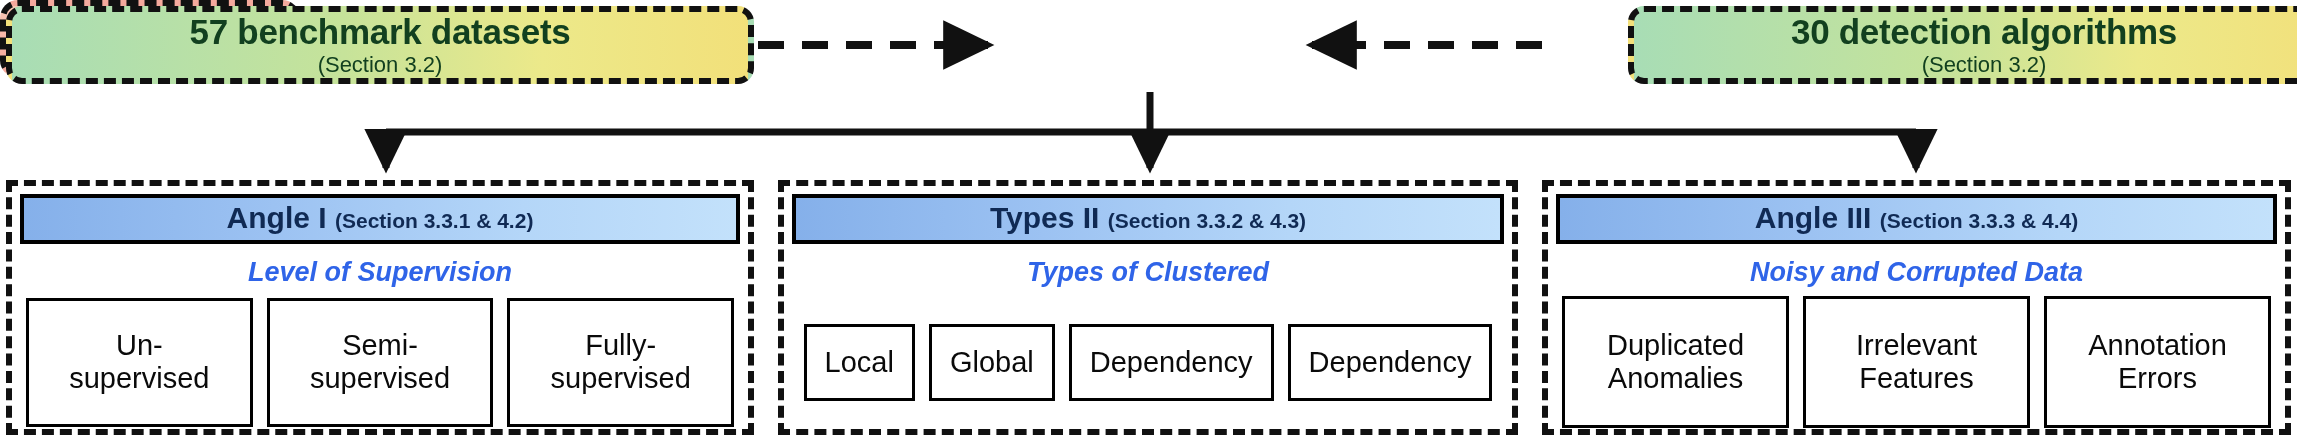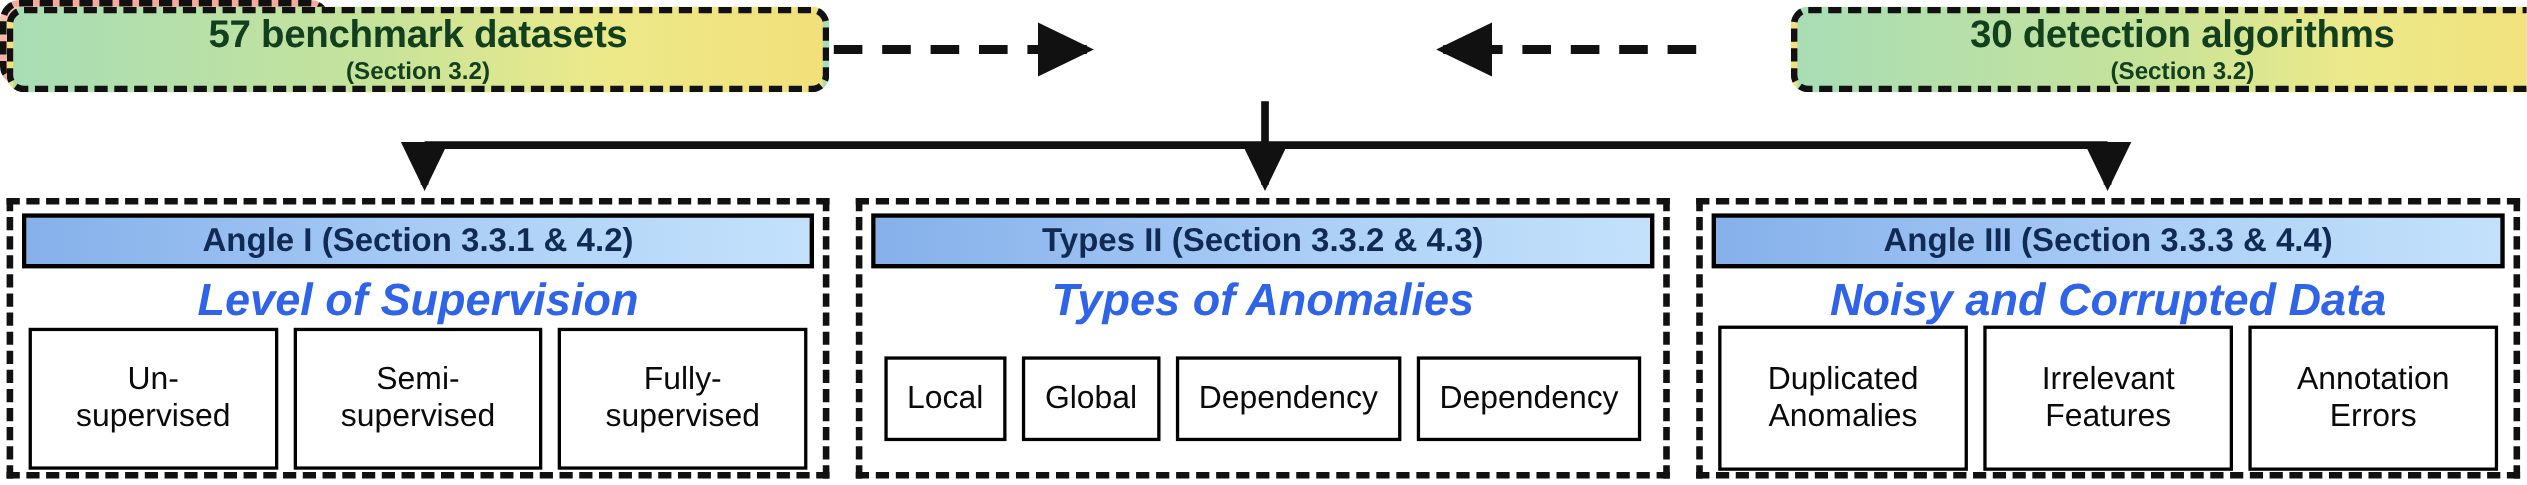"(Section 3.2)" .gbox .t2 { font-weight: bold -> normal }
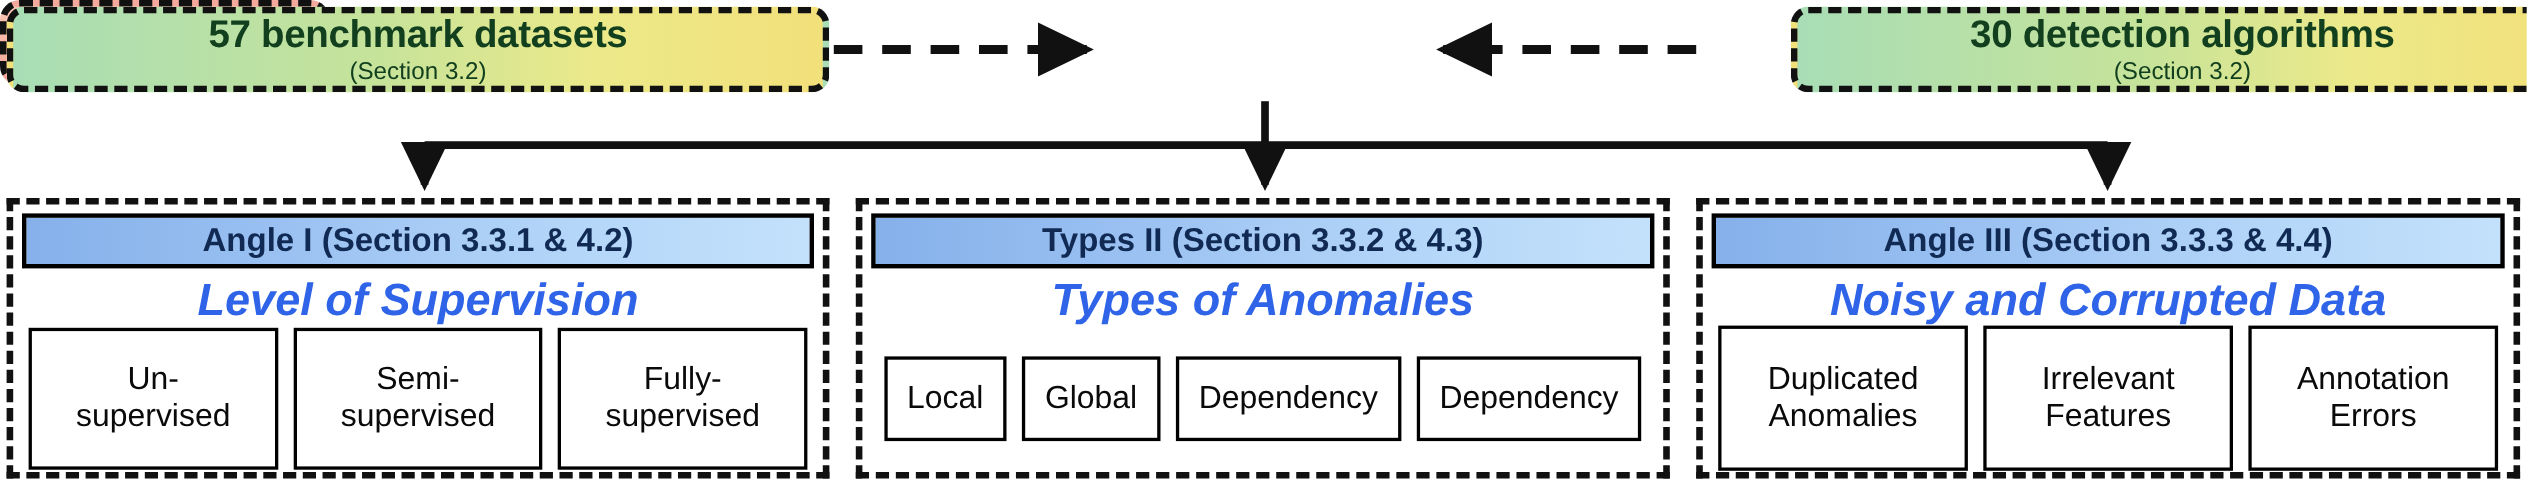"(Section 3.3.1 & 4.2)" .panel-head .ht .sec { font-size: 30px -> 21px }
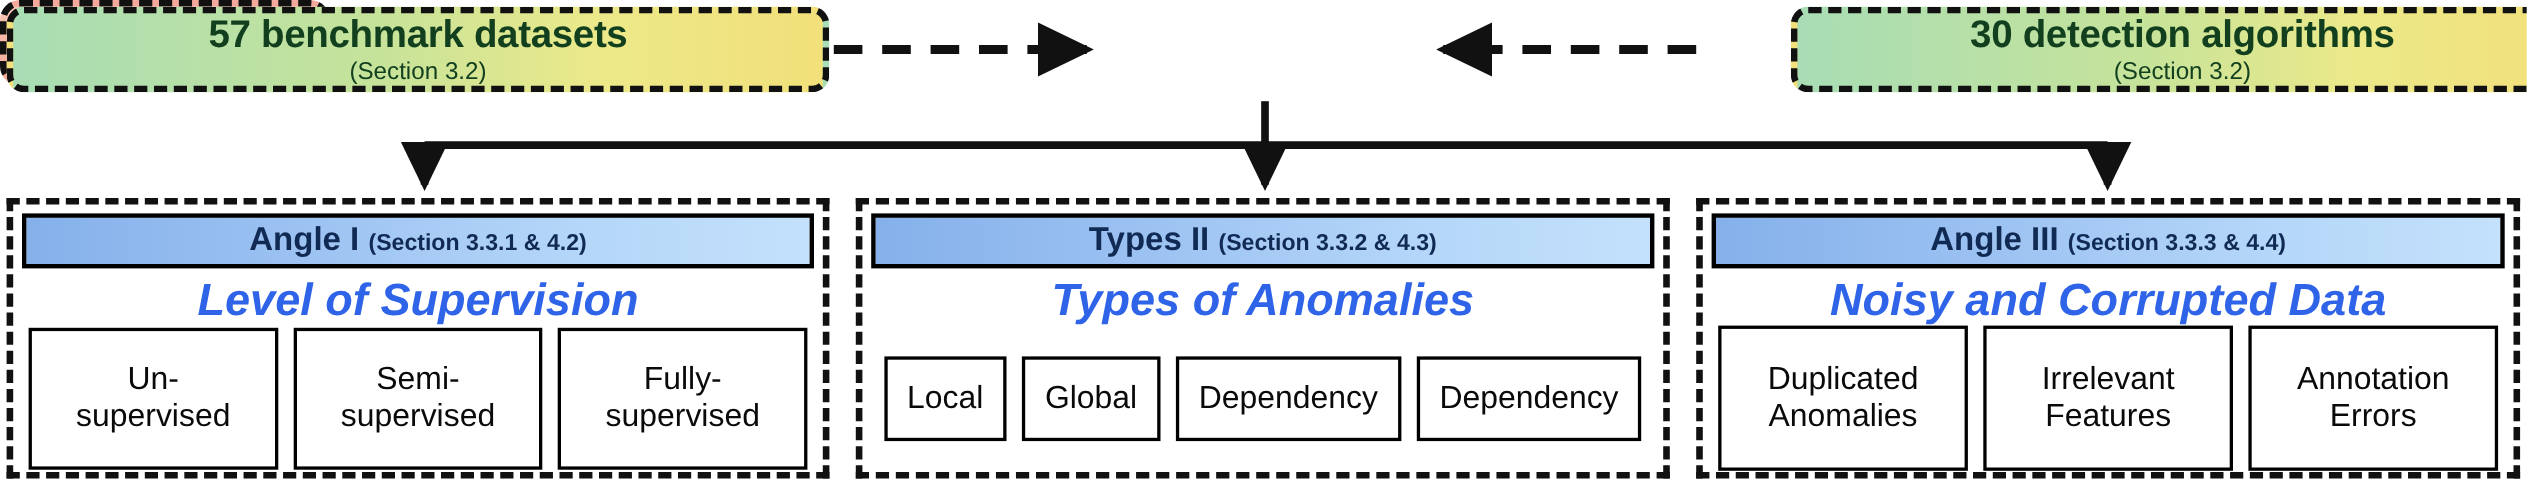"Level of Supervision" .panel-sub { font-size: 41px -> 27px }
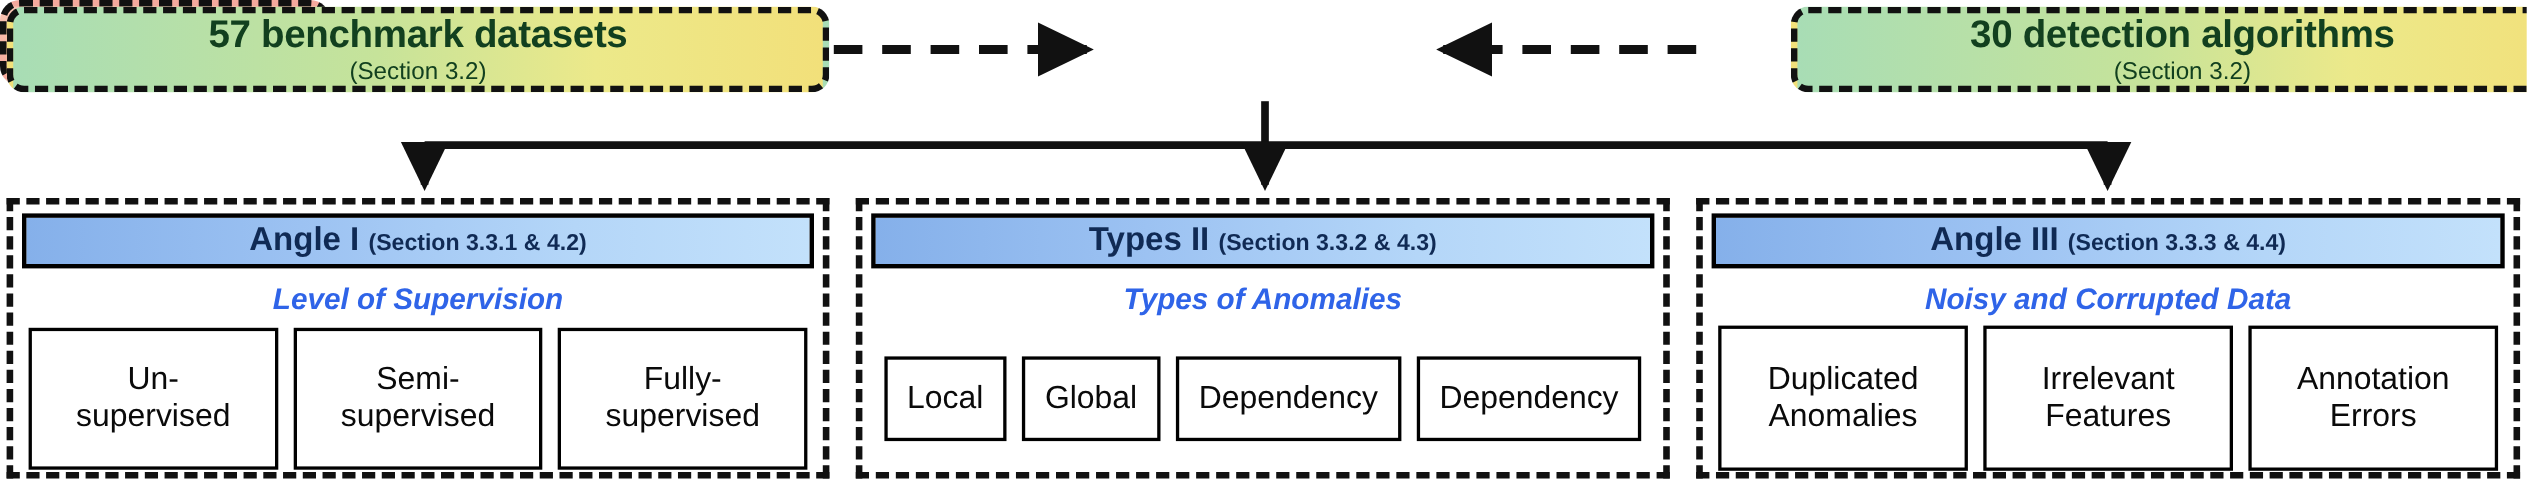"Types of Anomalies" div.panel-sub { text: Anomalies -> Clustered }
